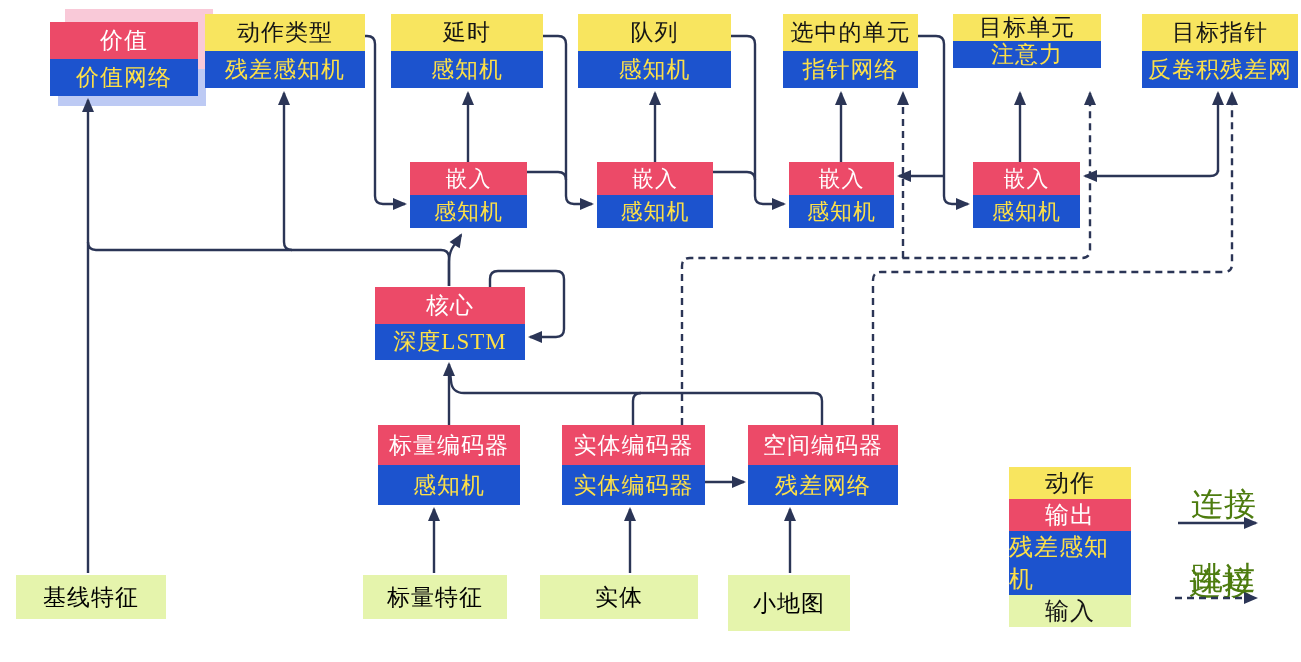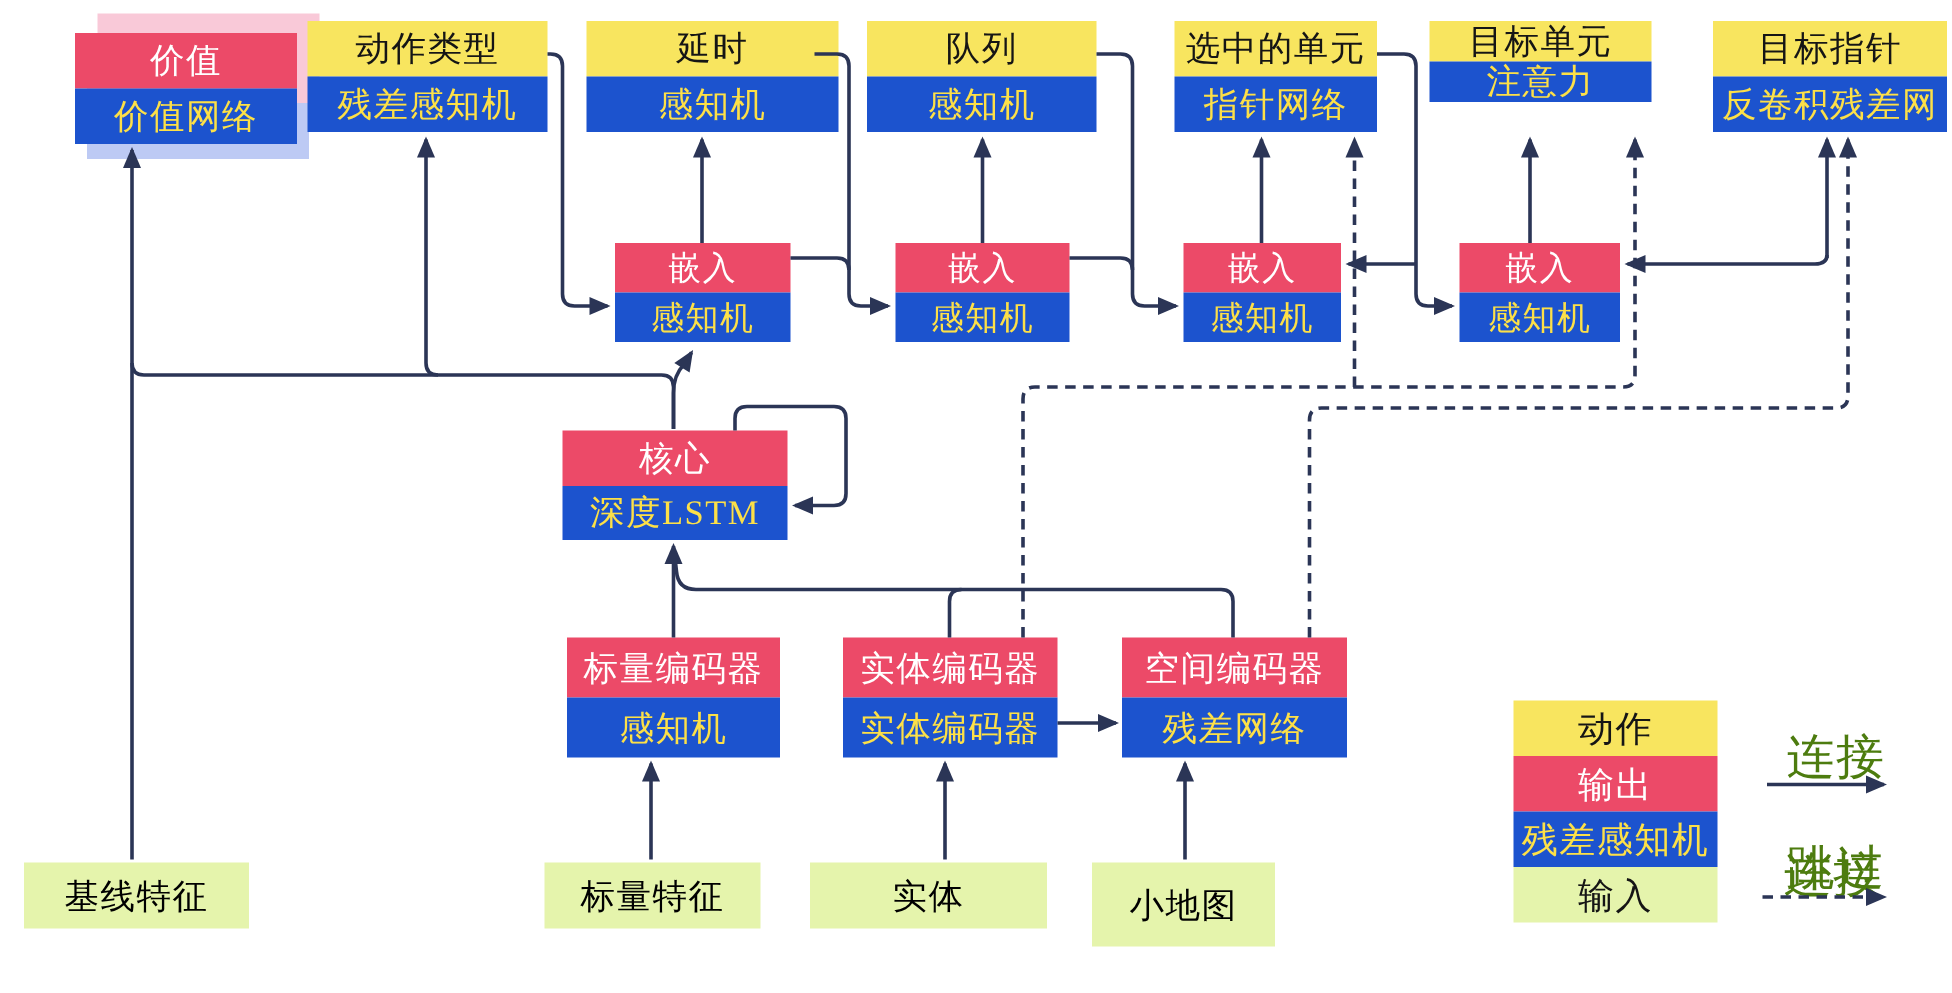"延时" div.node { width: 168px -> 152px }
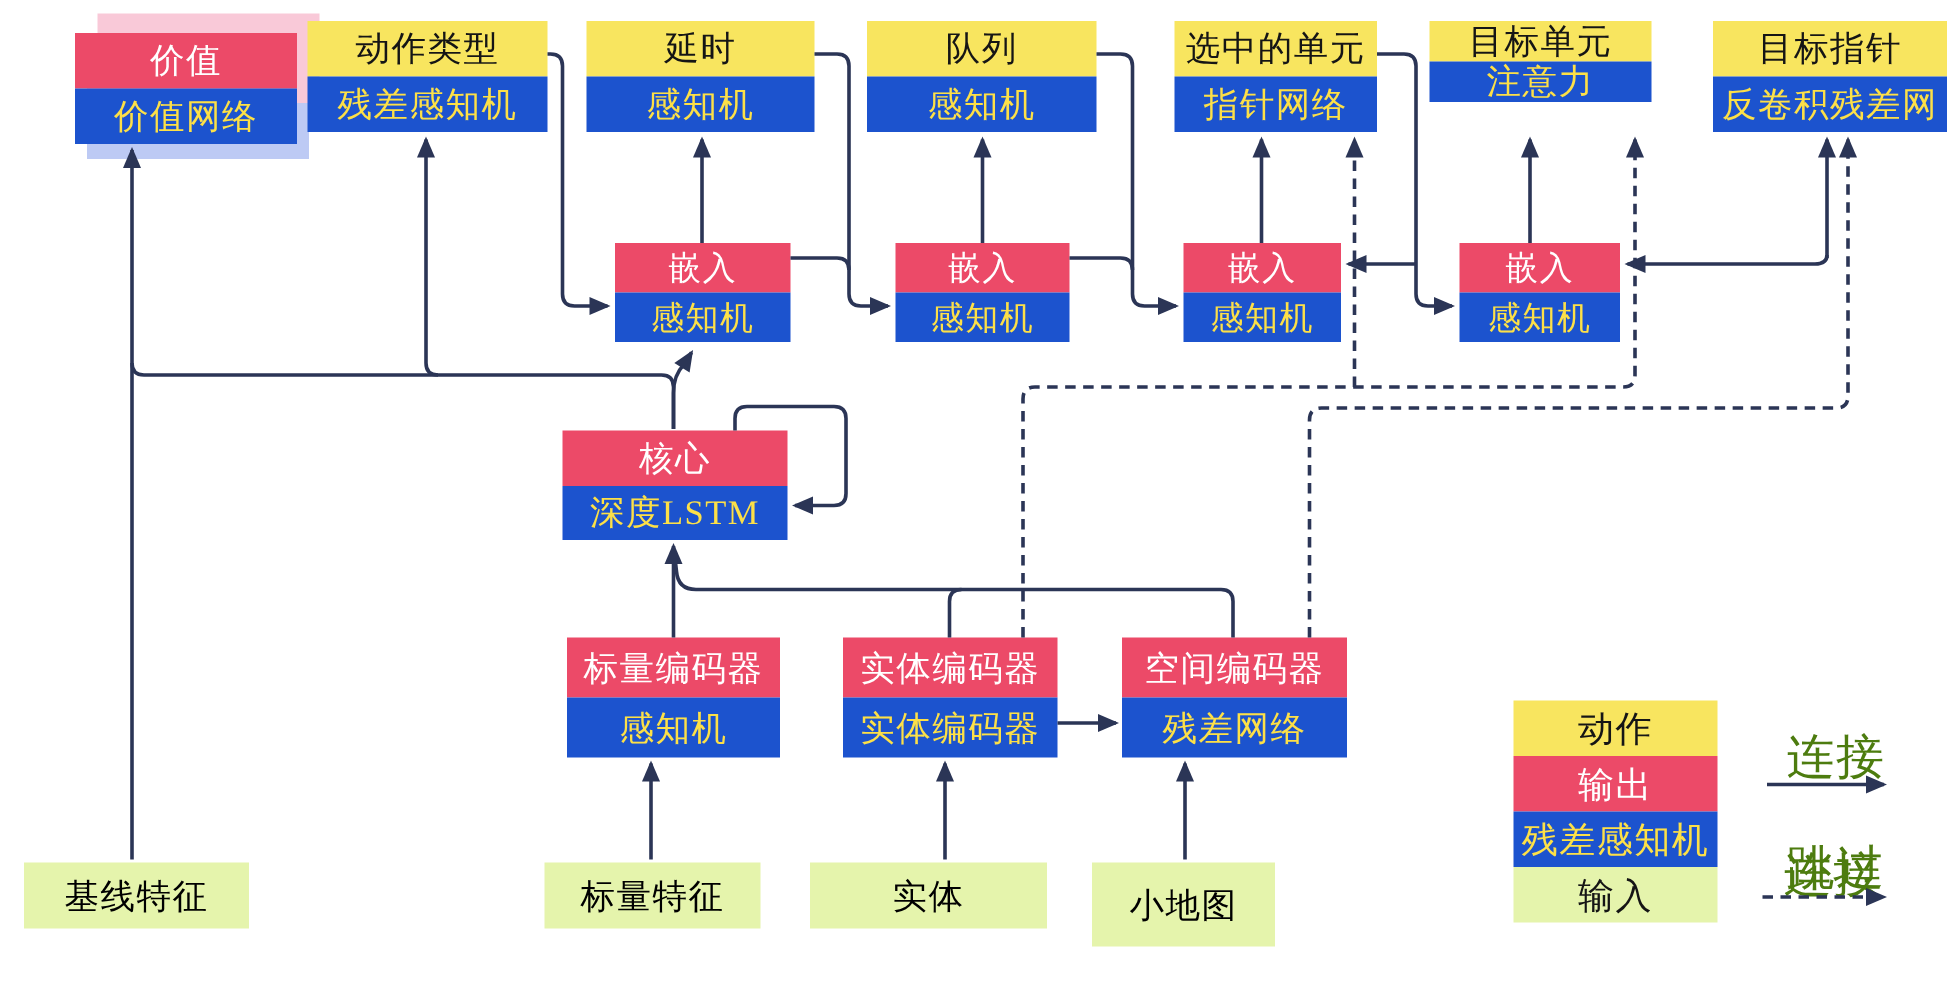"动作" div.legend-box { width: 136px -> 122px }
